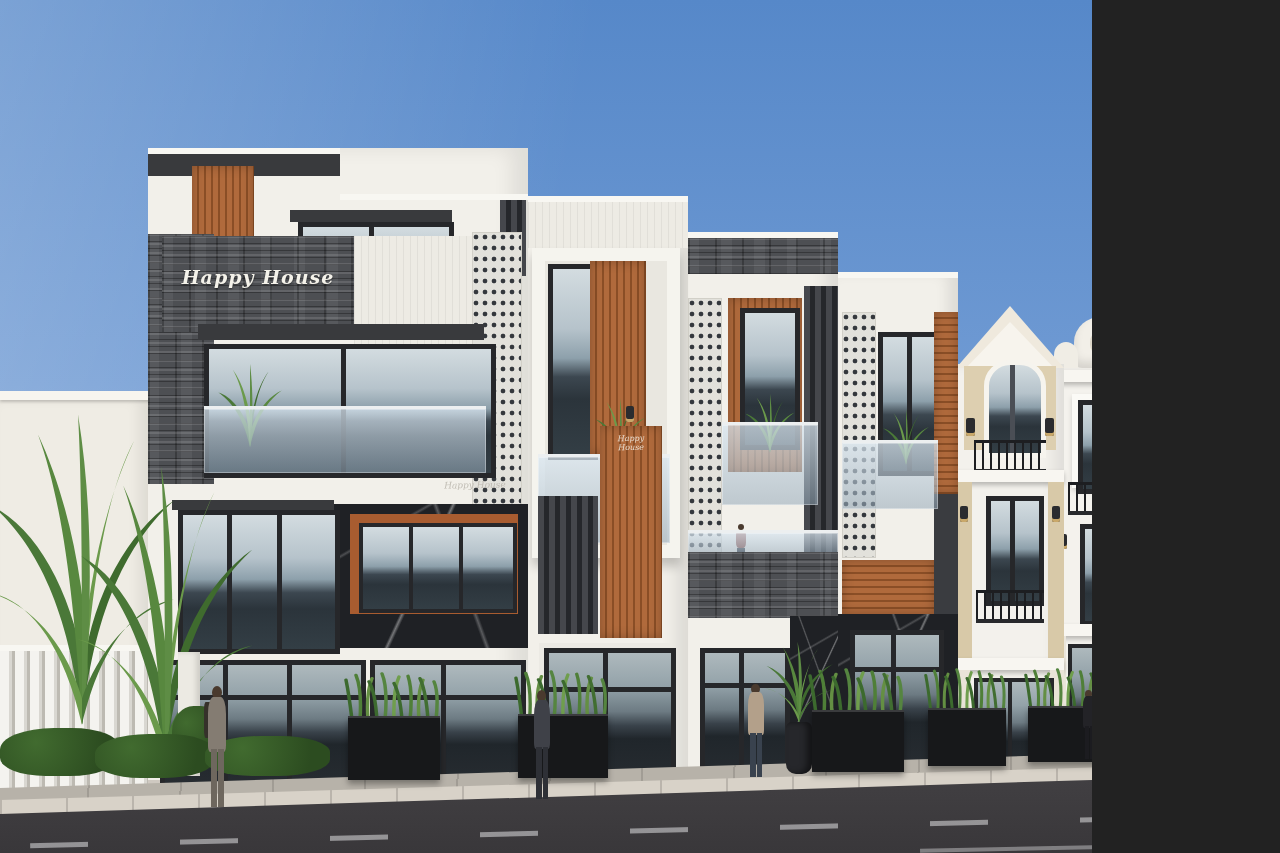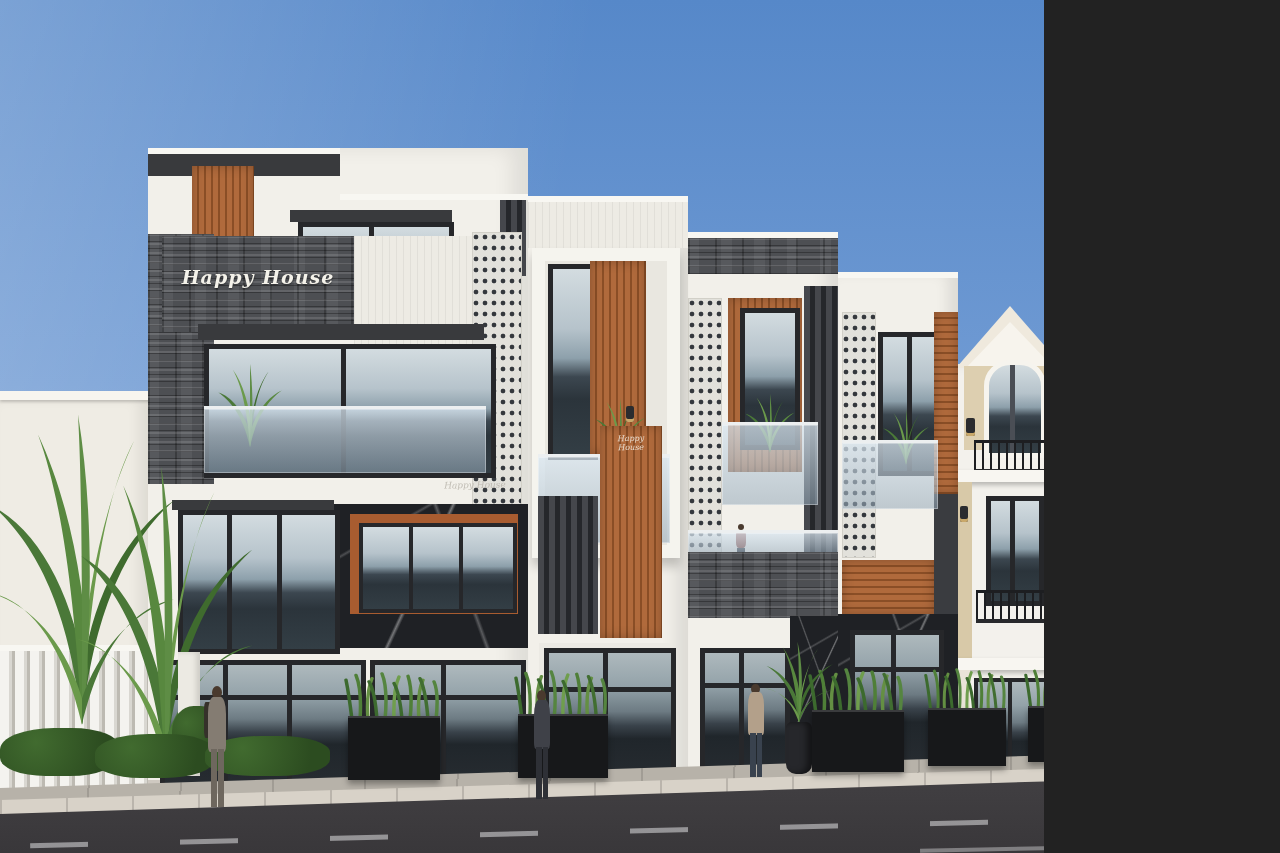"Happy House" #stage { padding-left: none -> 48px }
